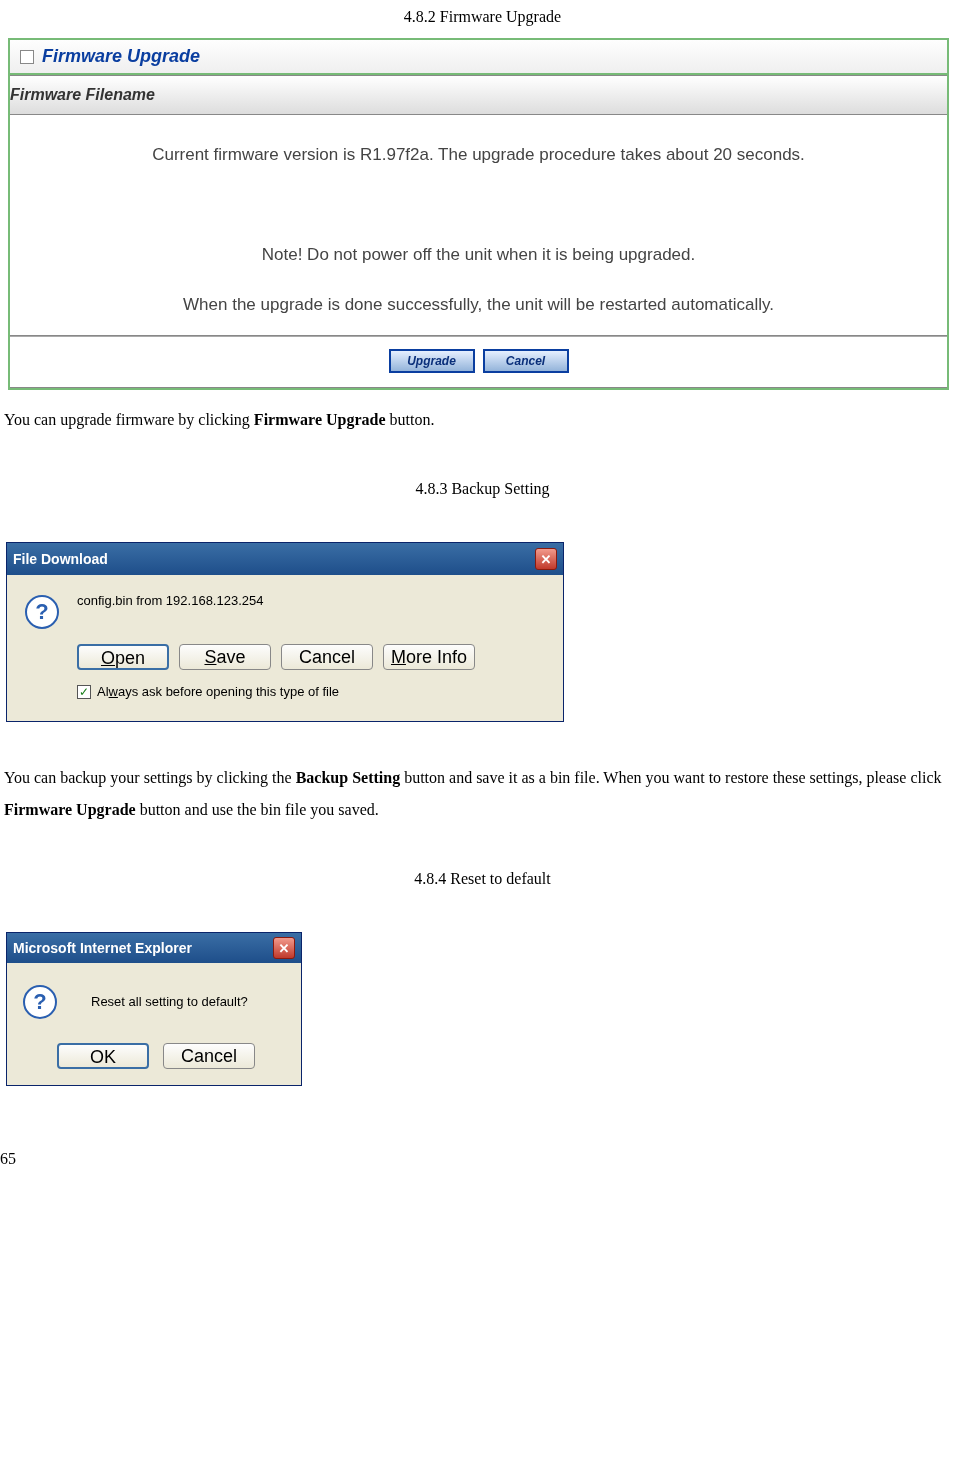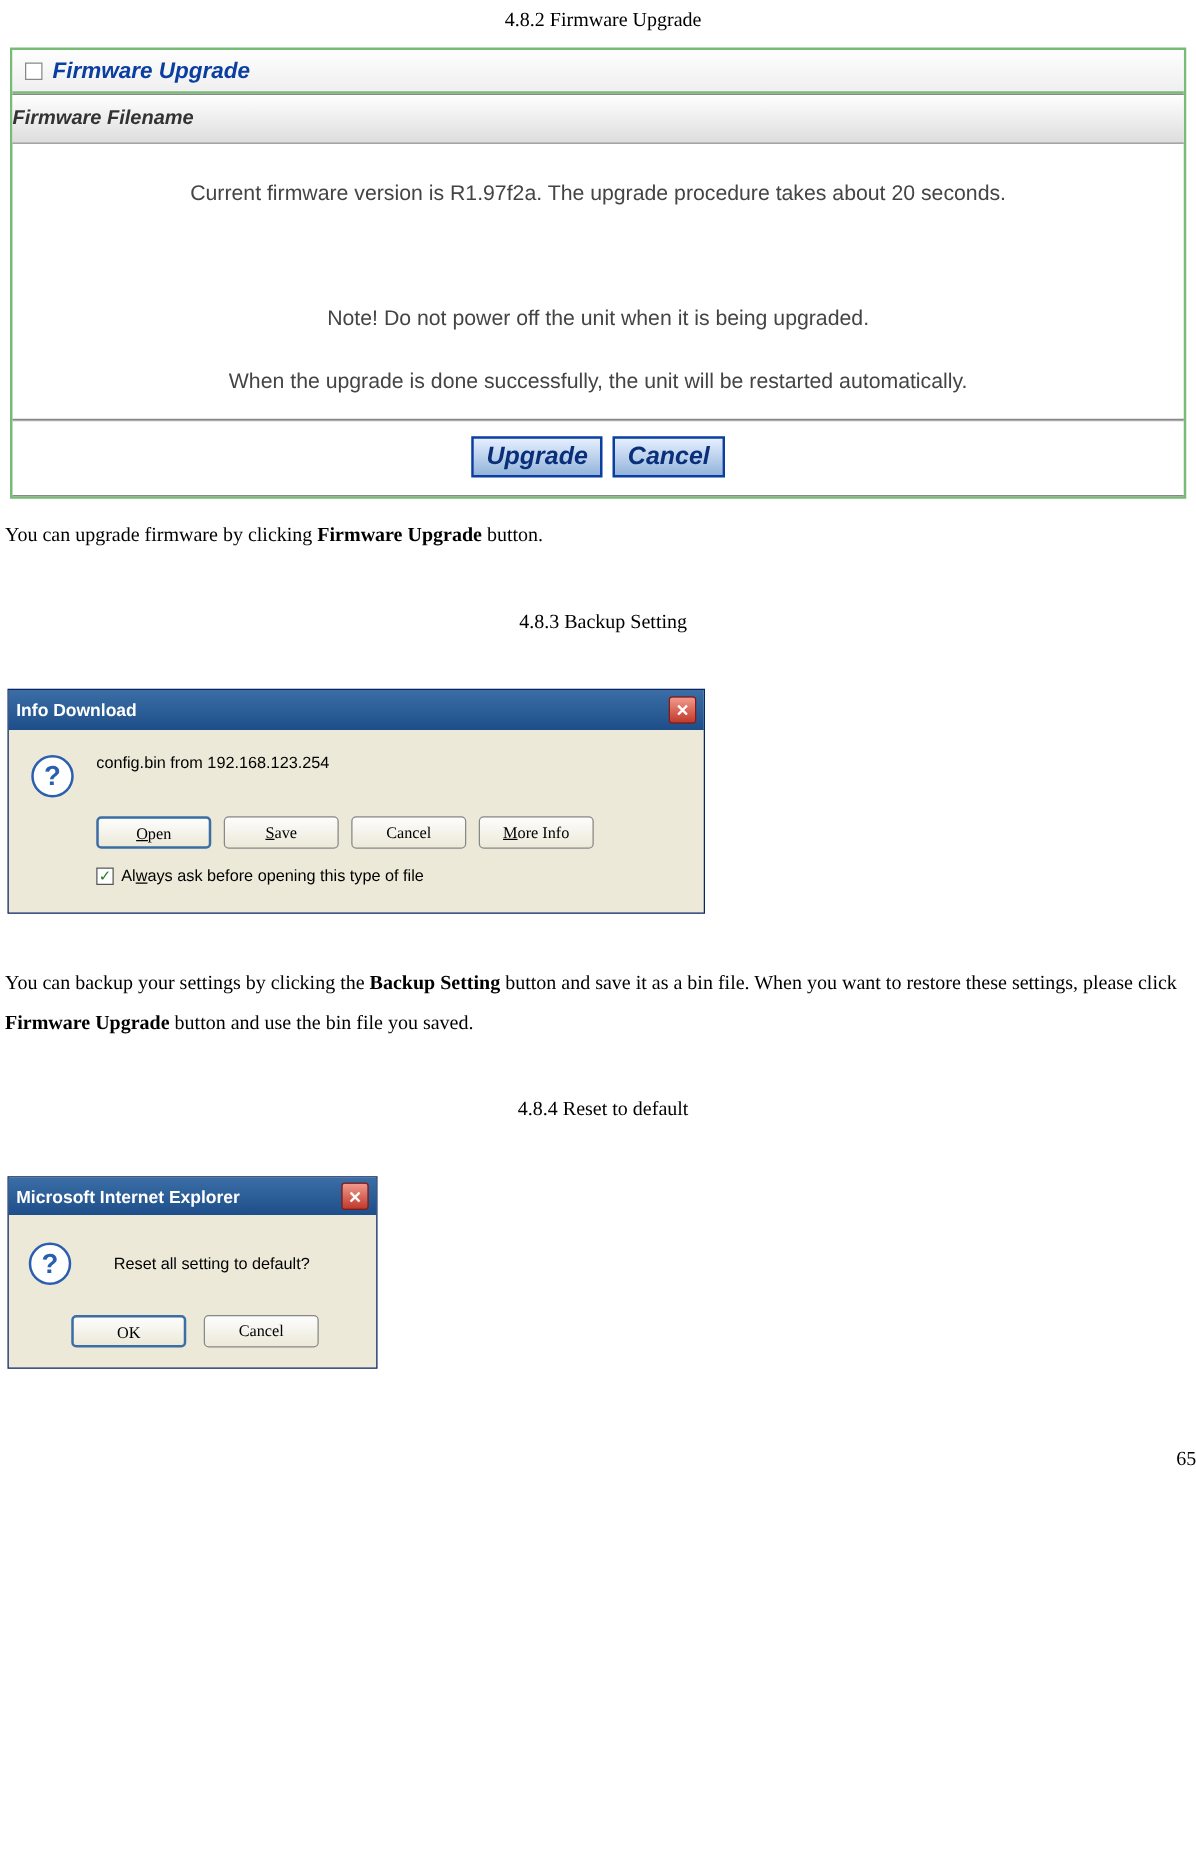"Upgrade" .action-btn { font-size: 20px -> 12px; padding: 3px 10px -> 3px 0 }
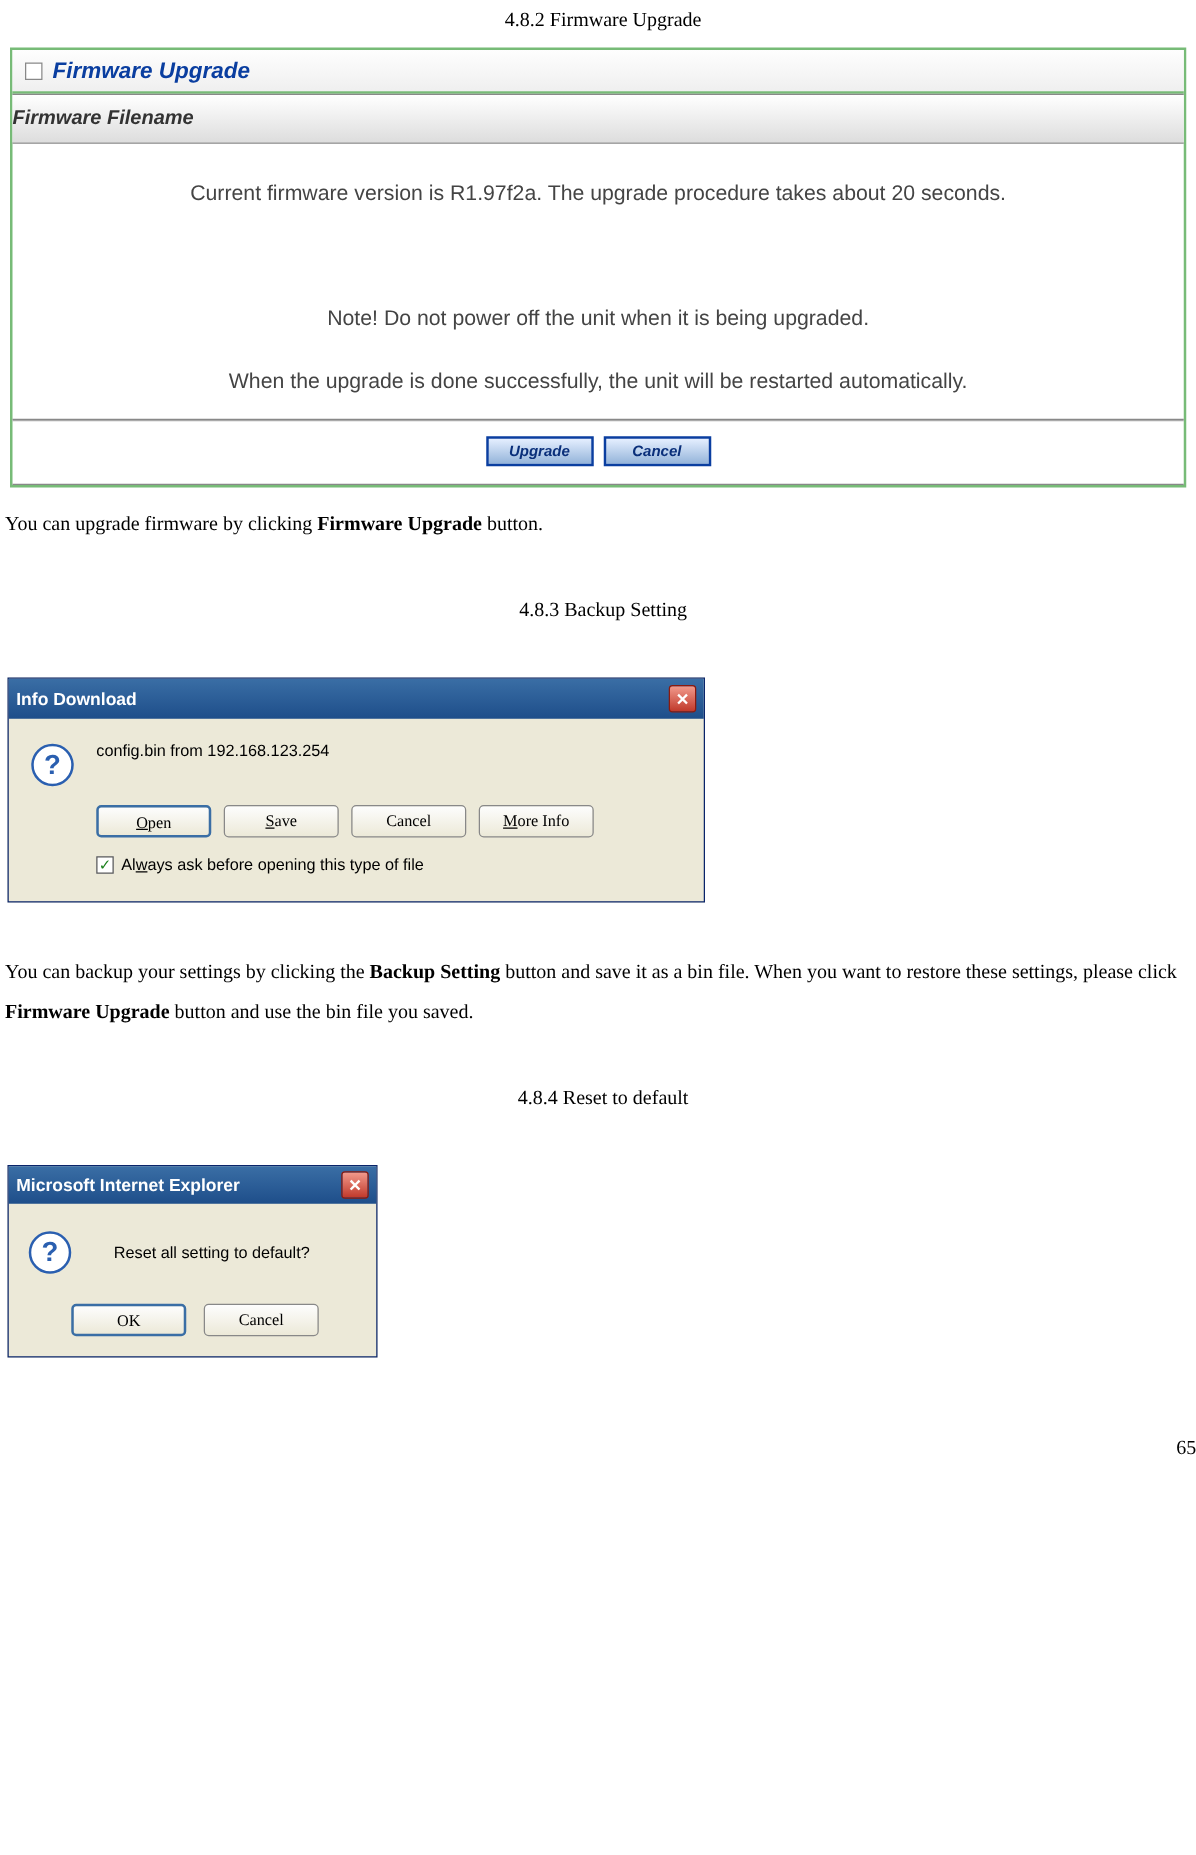"Info Download" span.dlg-title { text: Info -> File }
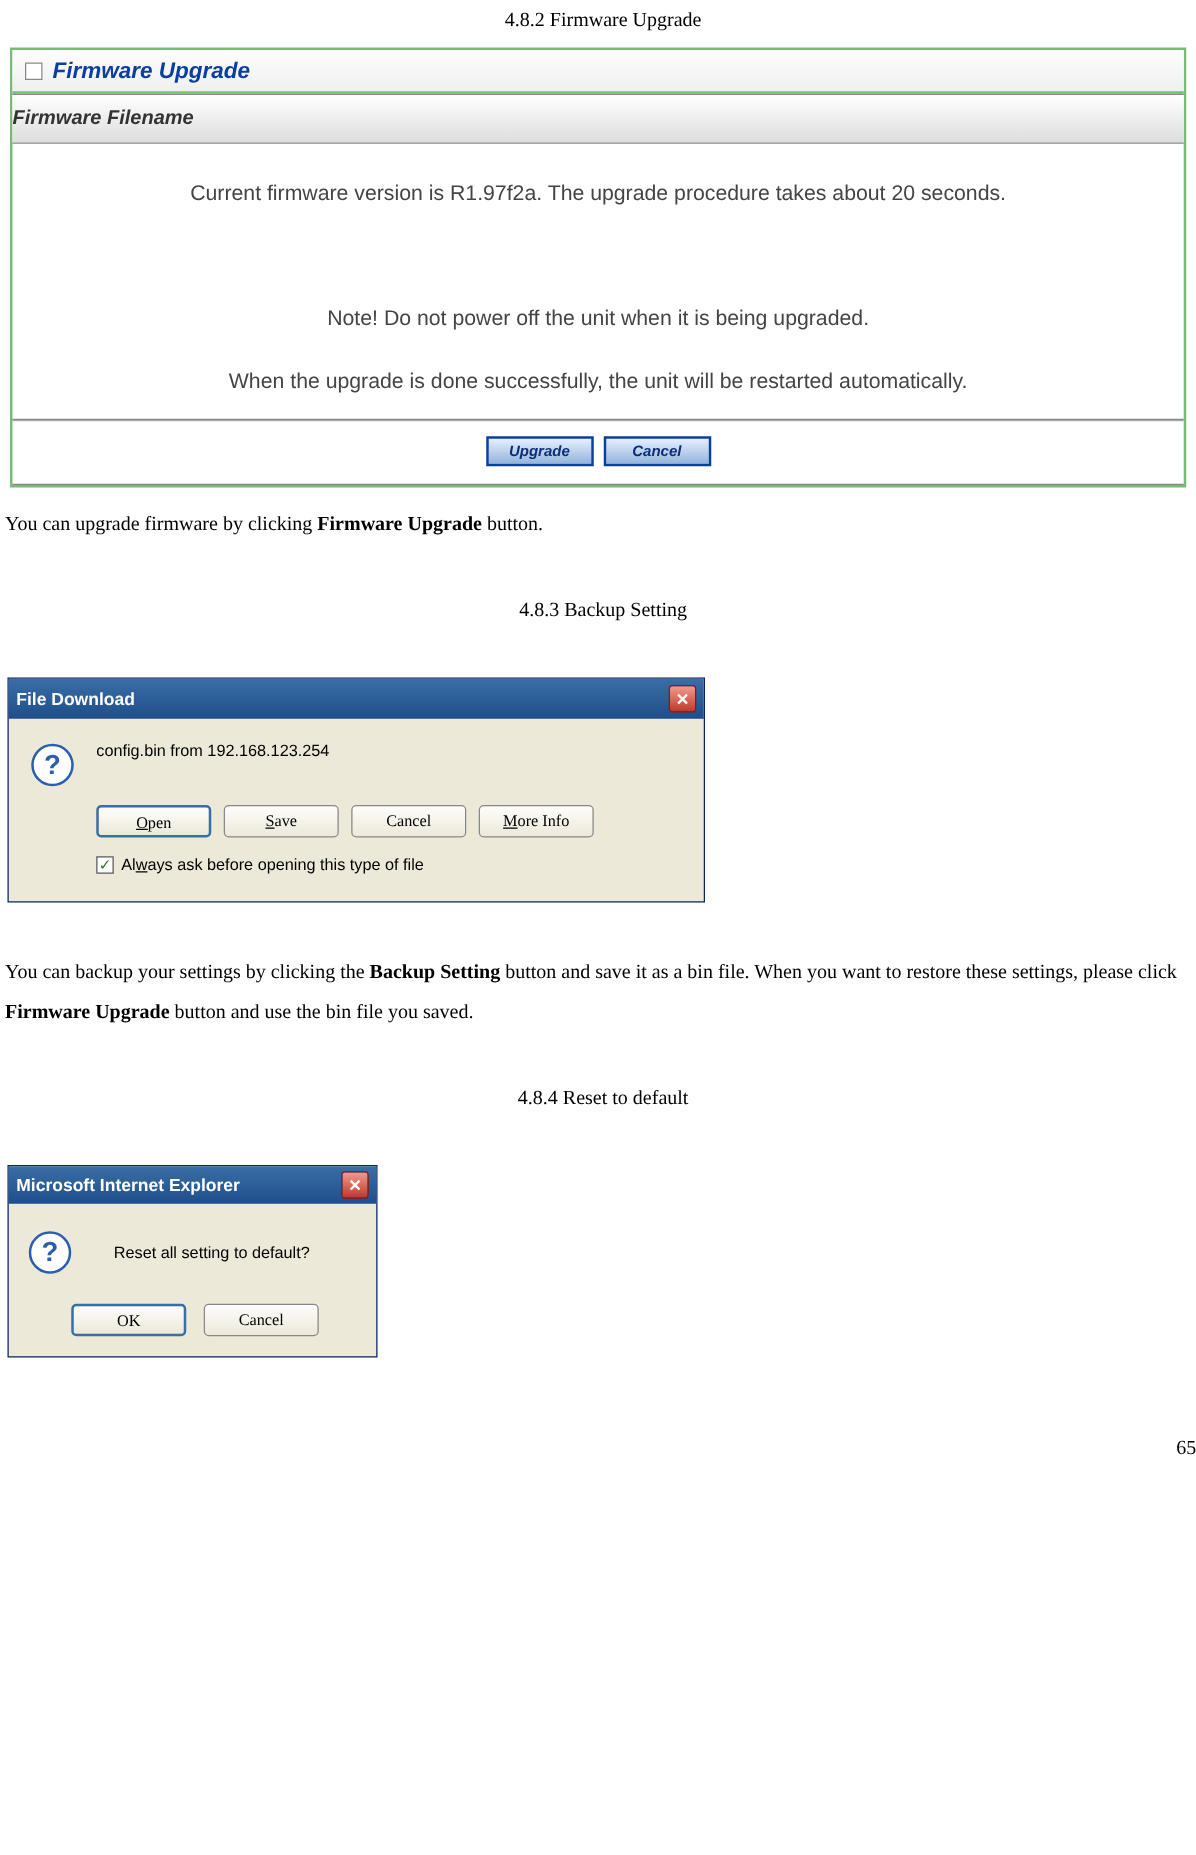"Open" .xp-btn { font-family: Liberation Serif, serif -> Liberation Sans, sans-serif; font-size: 13px -> 18px }
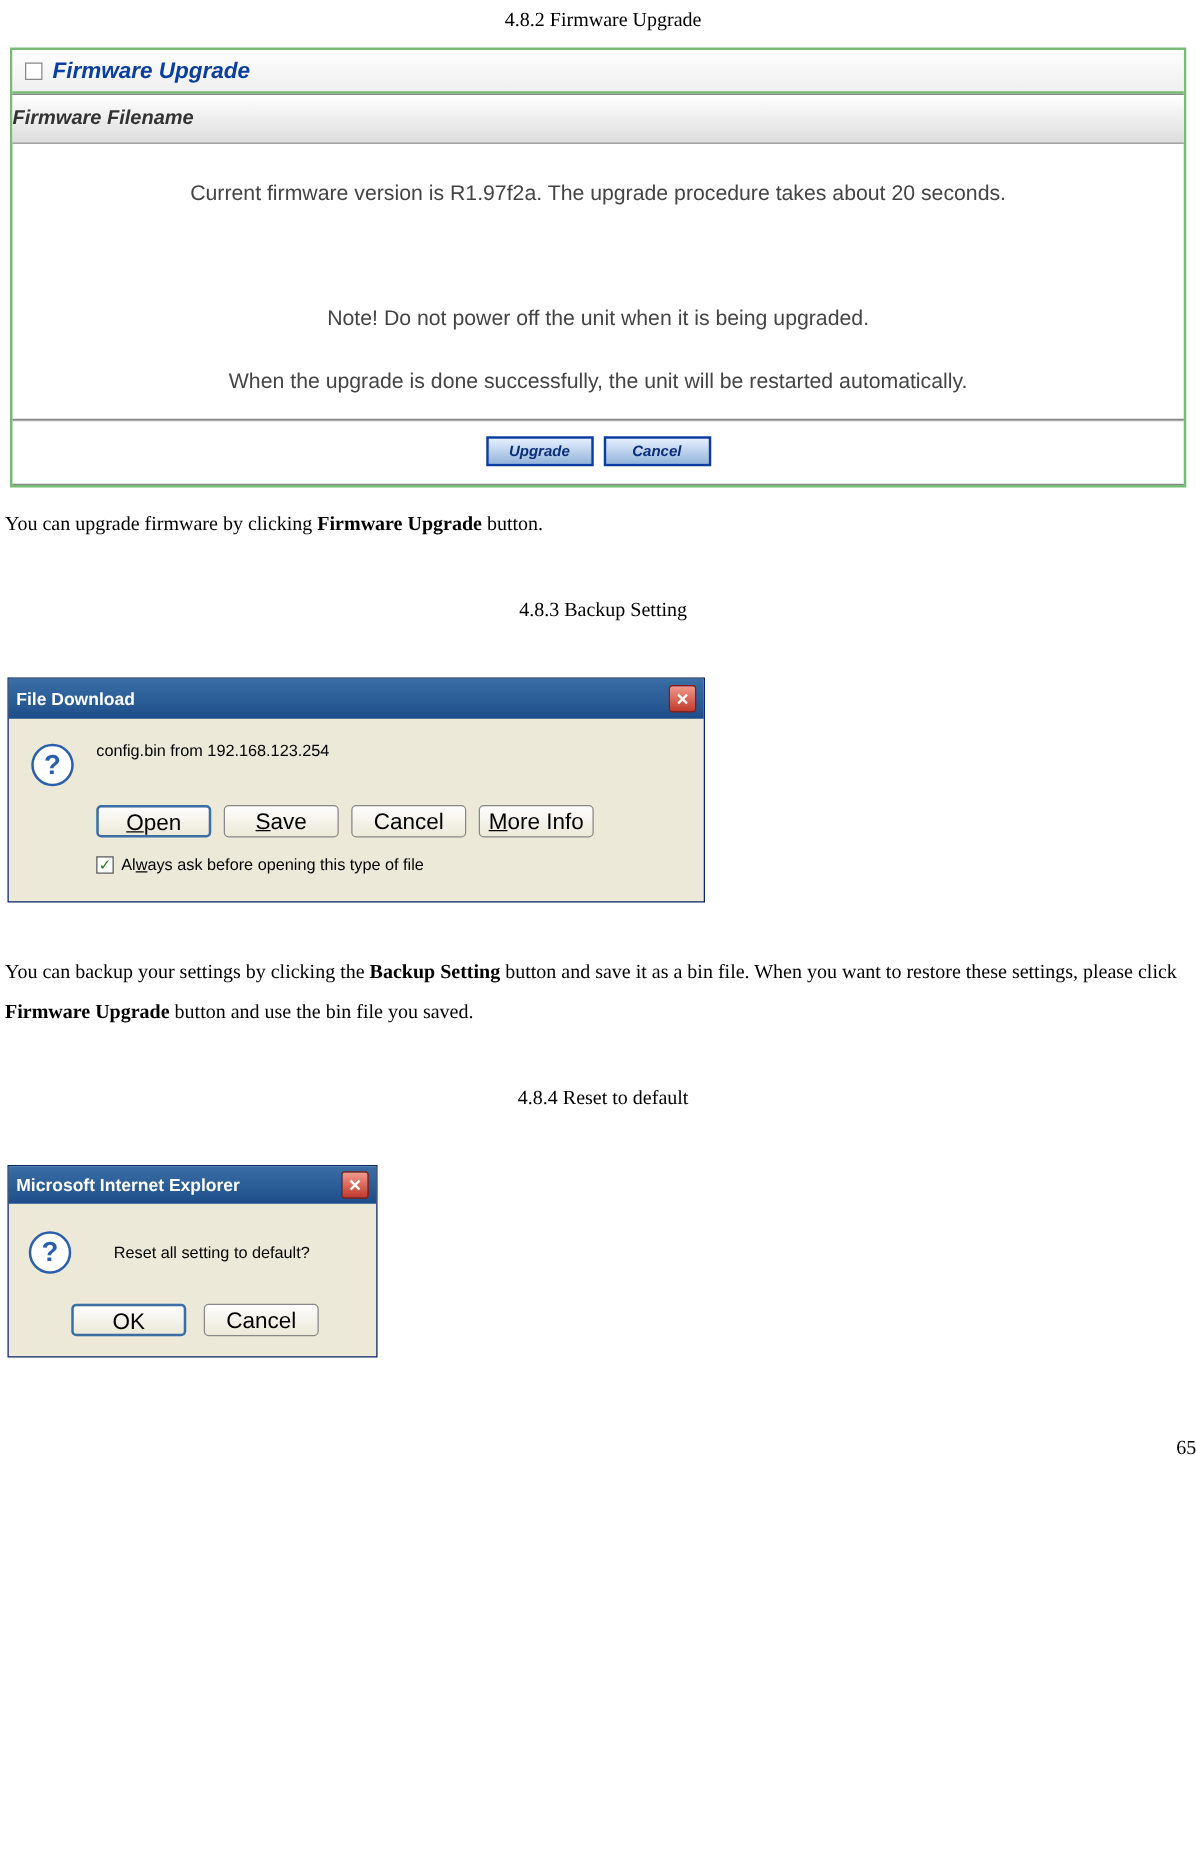"65" .page-number { text-align: right -> left }
